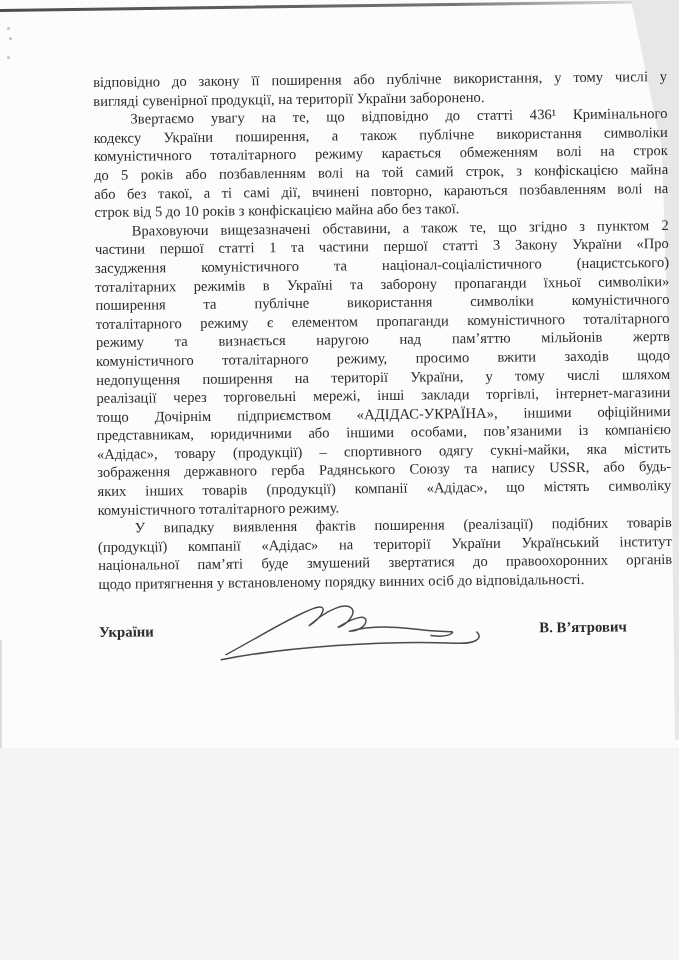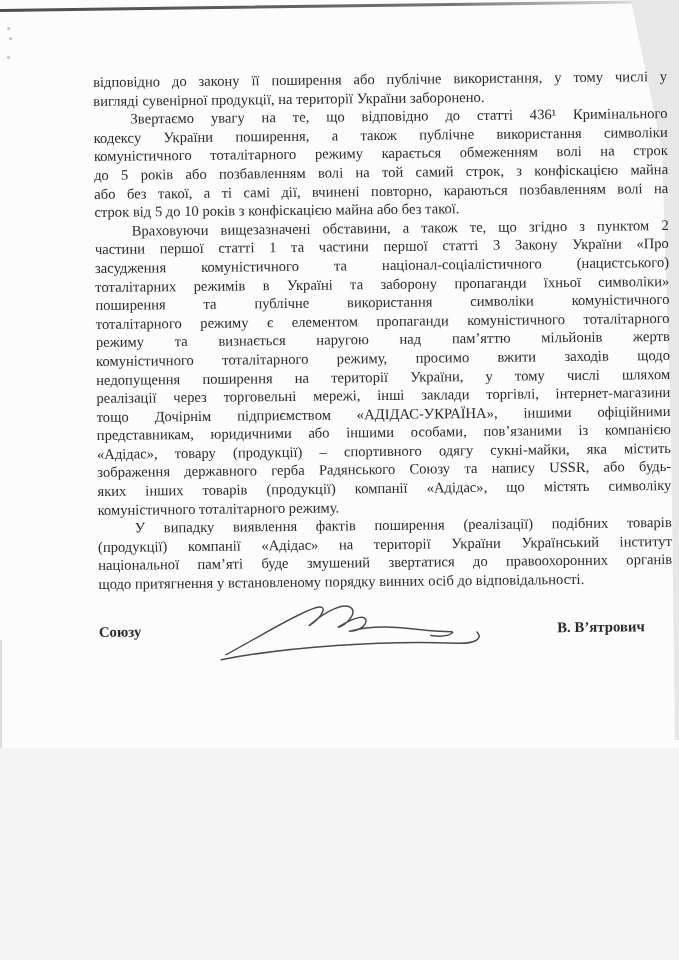"Союзу" span.sig-title { text: Союзу -> України }
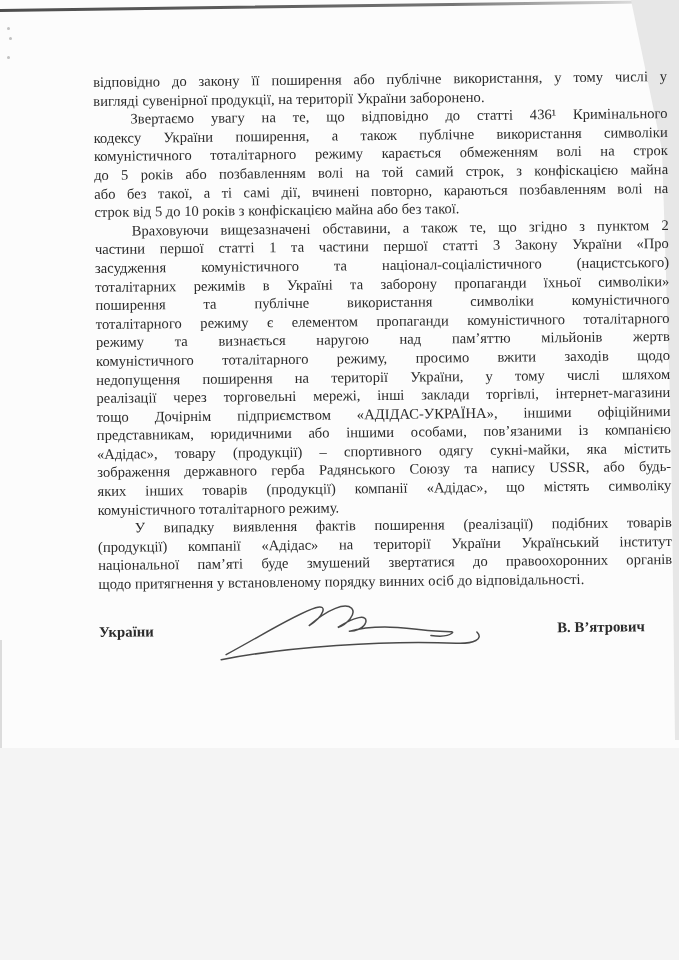"В. В’ятрович" .sig-name { margin-right: 28px -> 46px }
